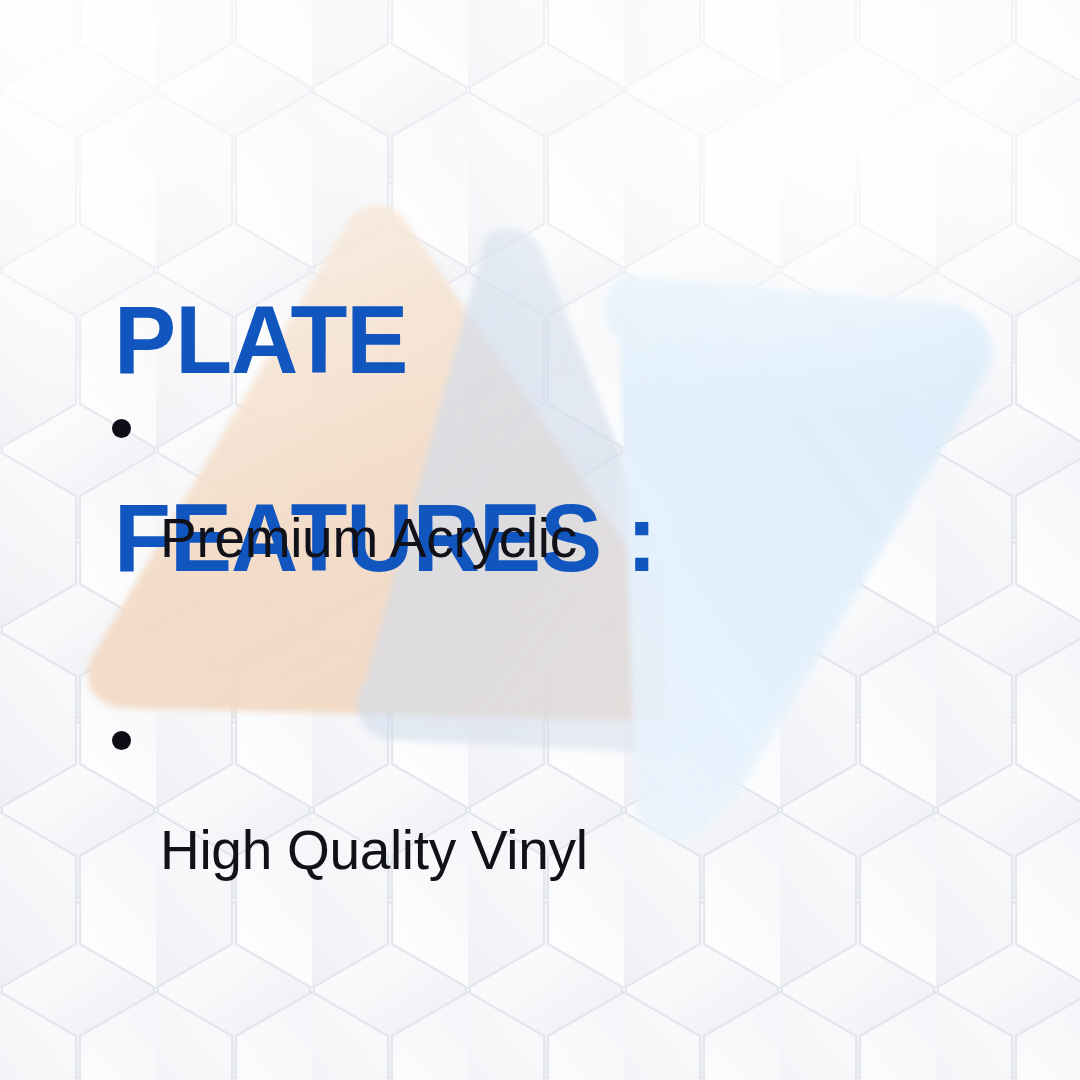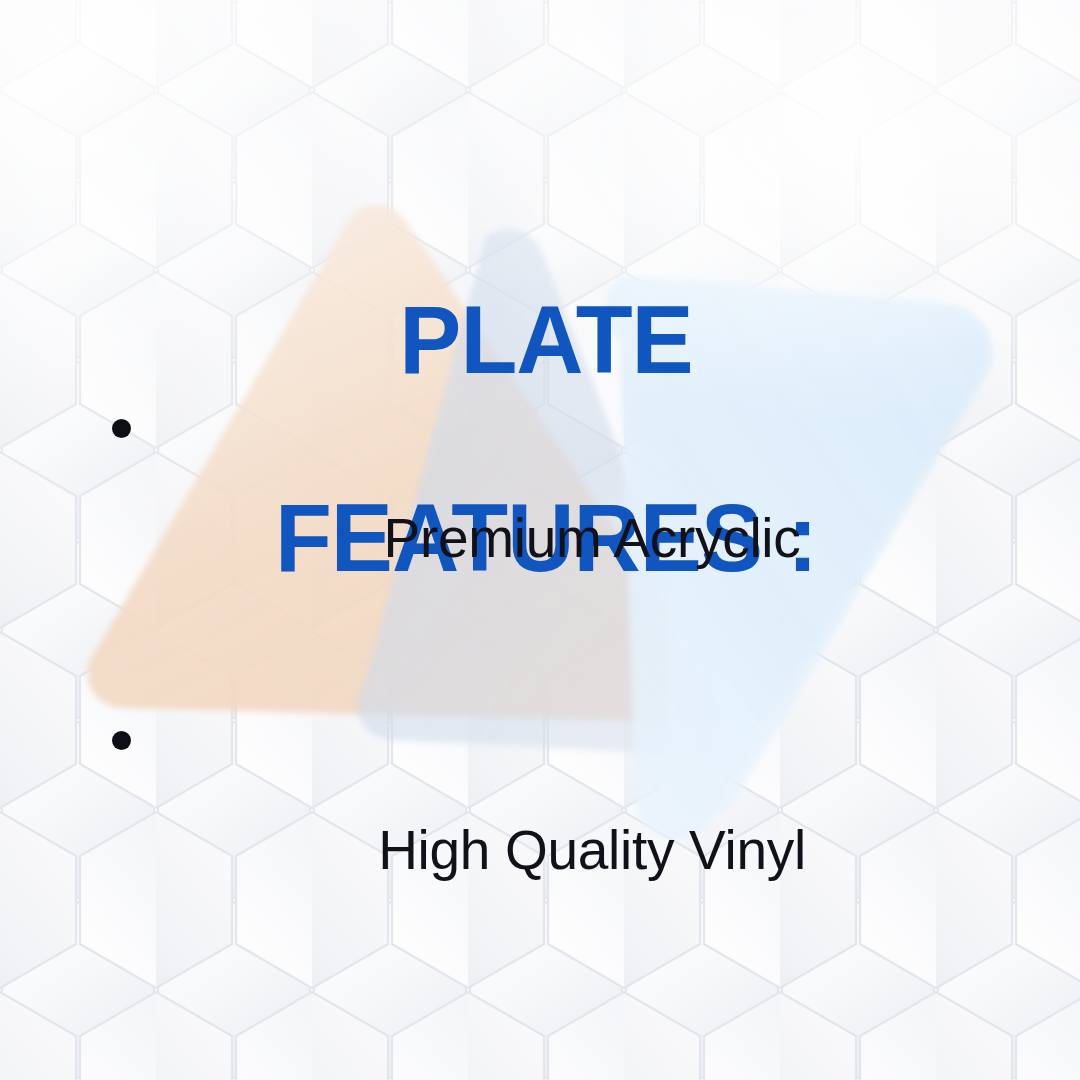"PLATE" .content { text-align: center -> none }
